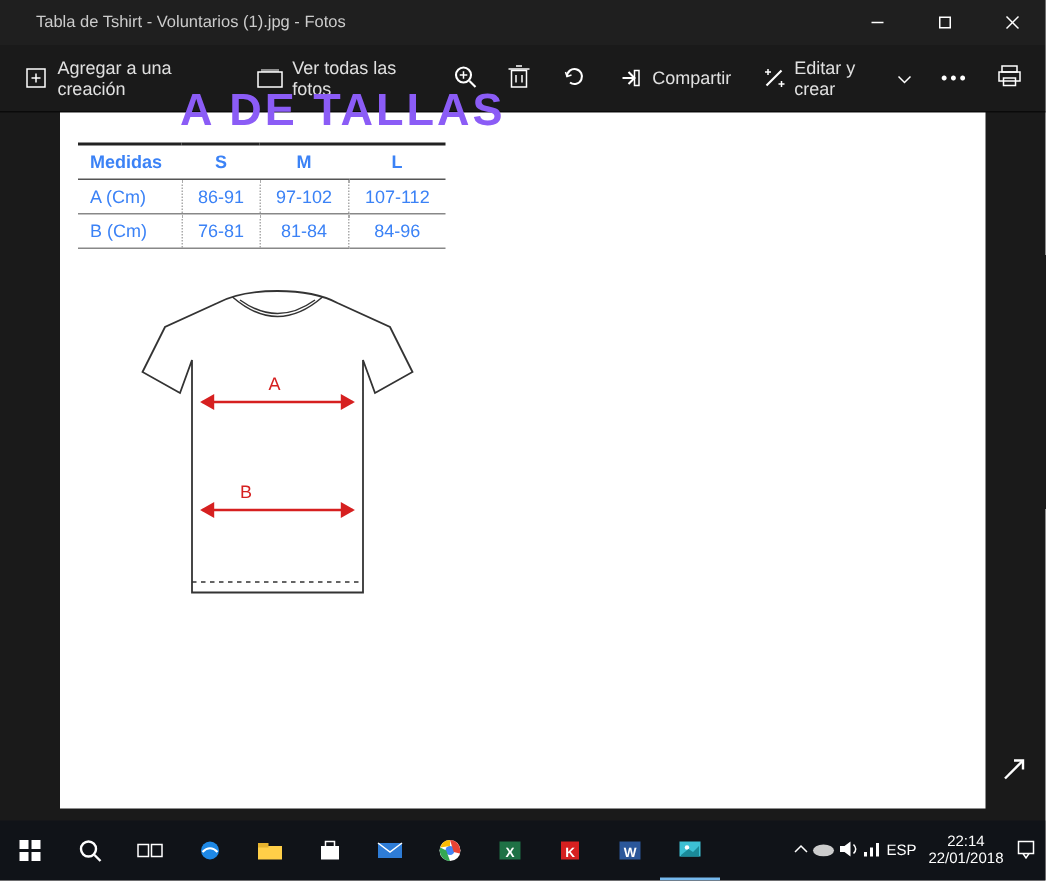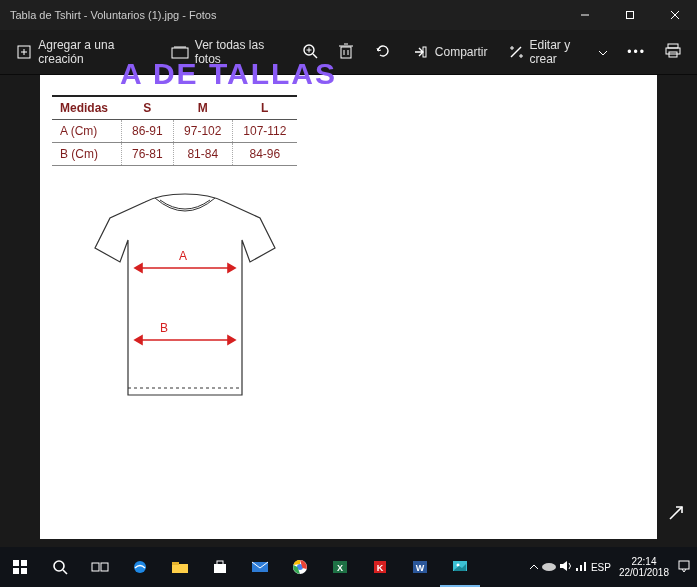"Tabla de Tshirt - Voluntarios" .titlebar { padding-left: 10px -> 24px }
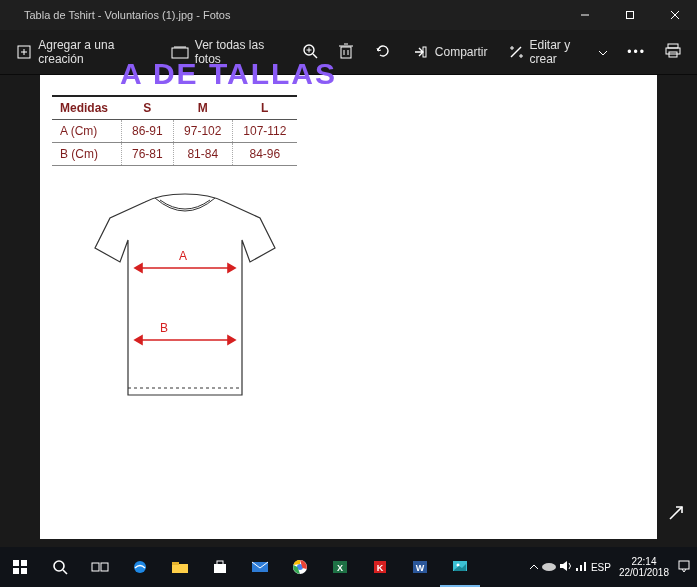"Medidas" .sizetable { color: #7f1d1d -> #3b82f6 }
